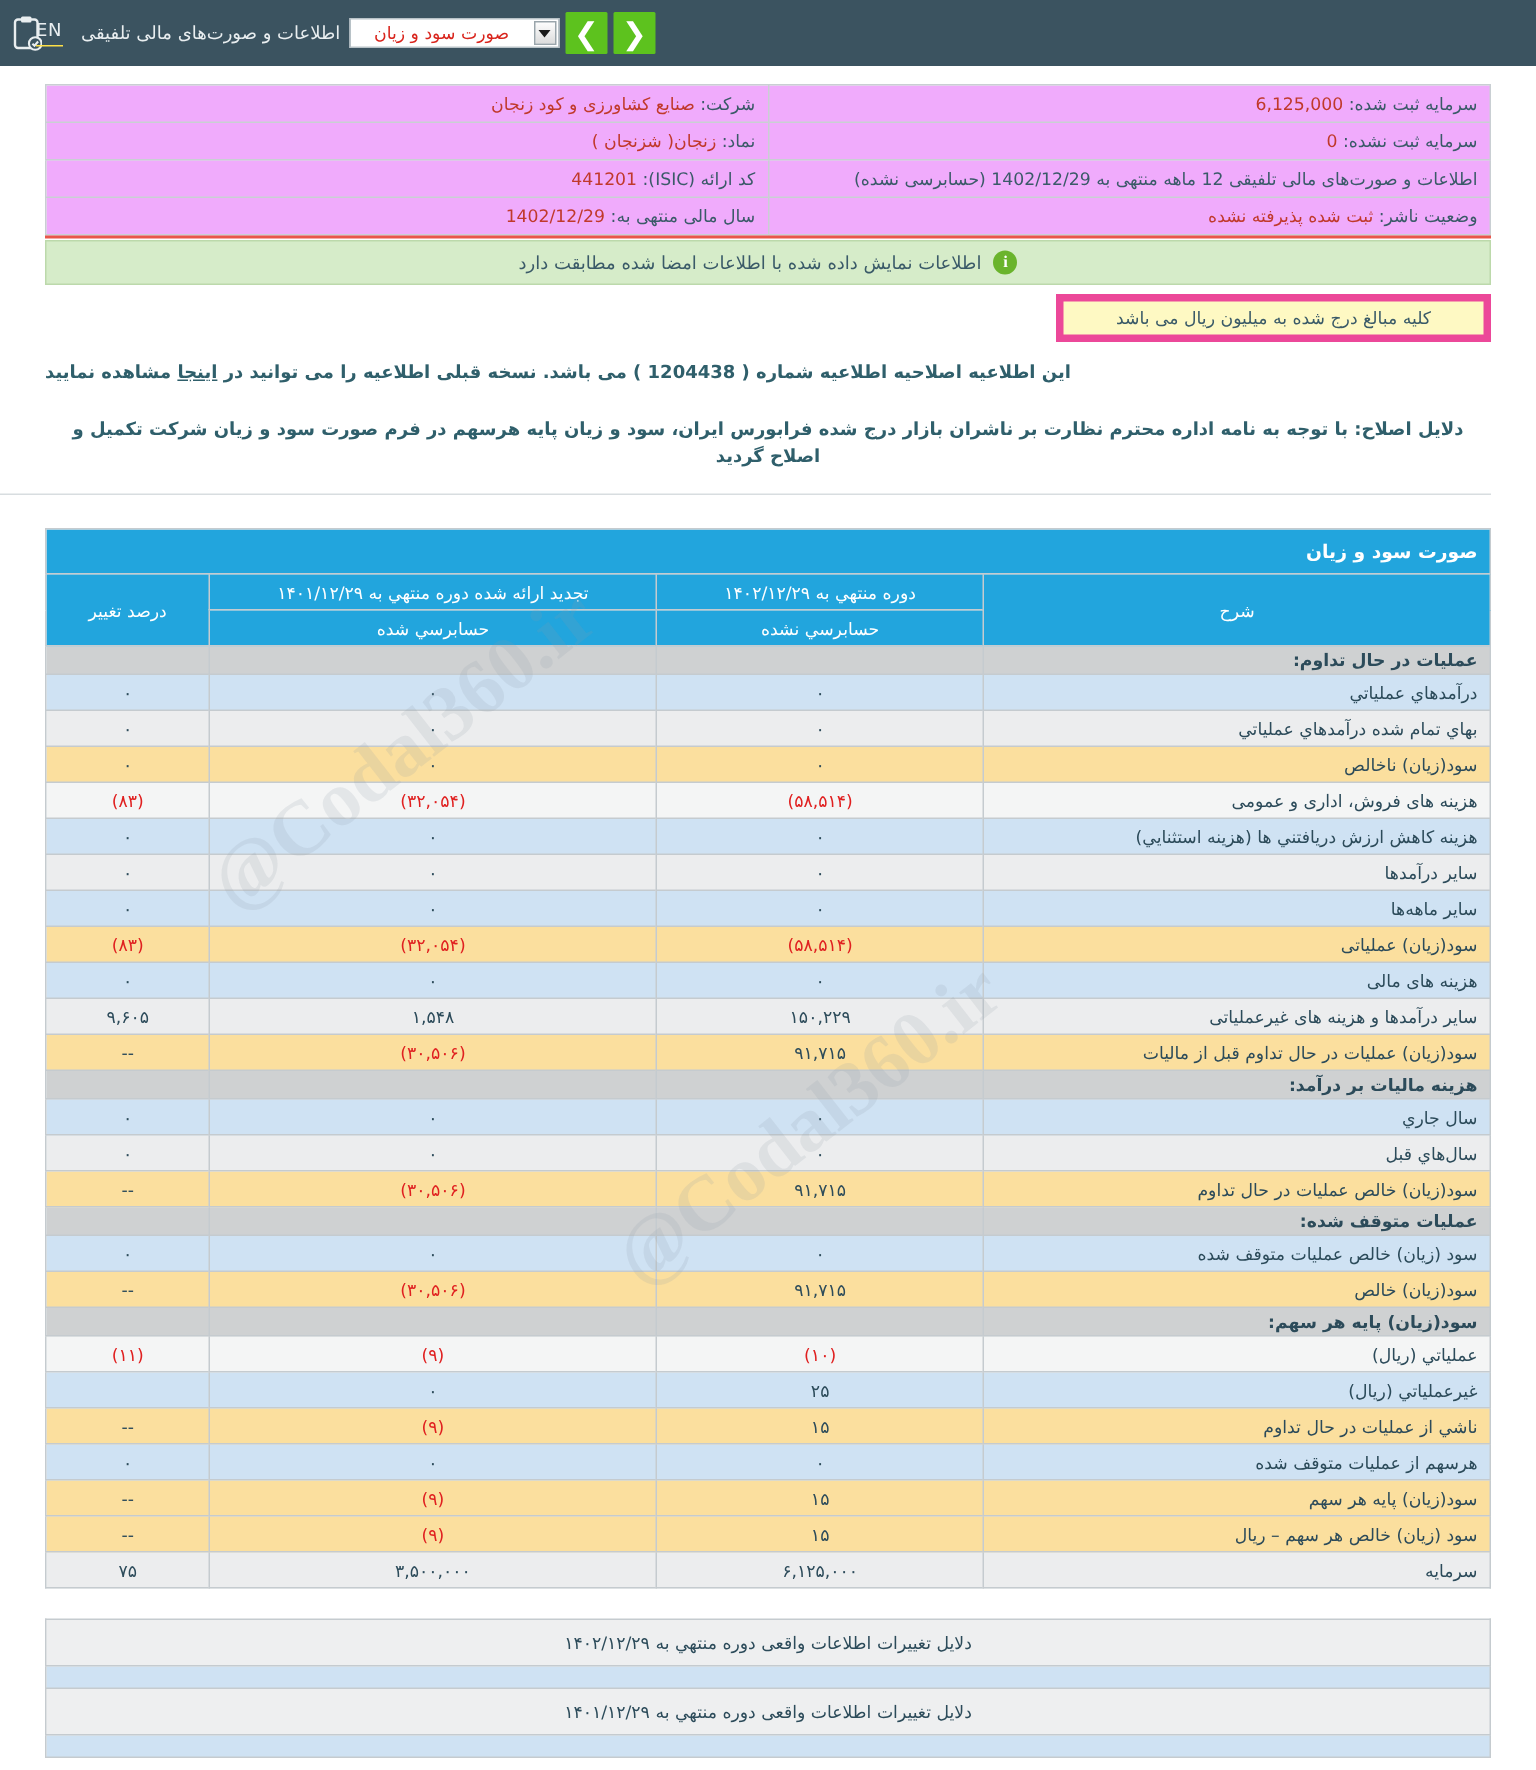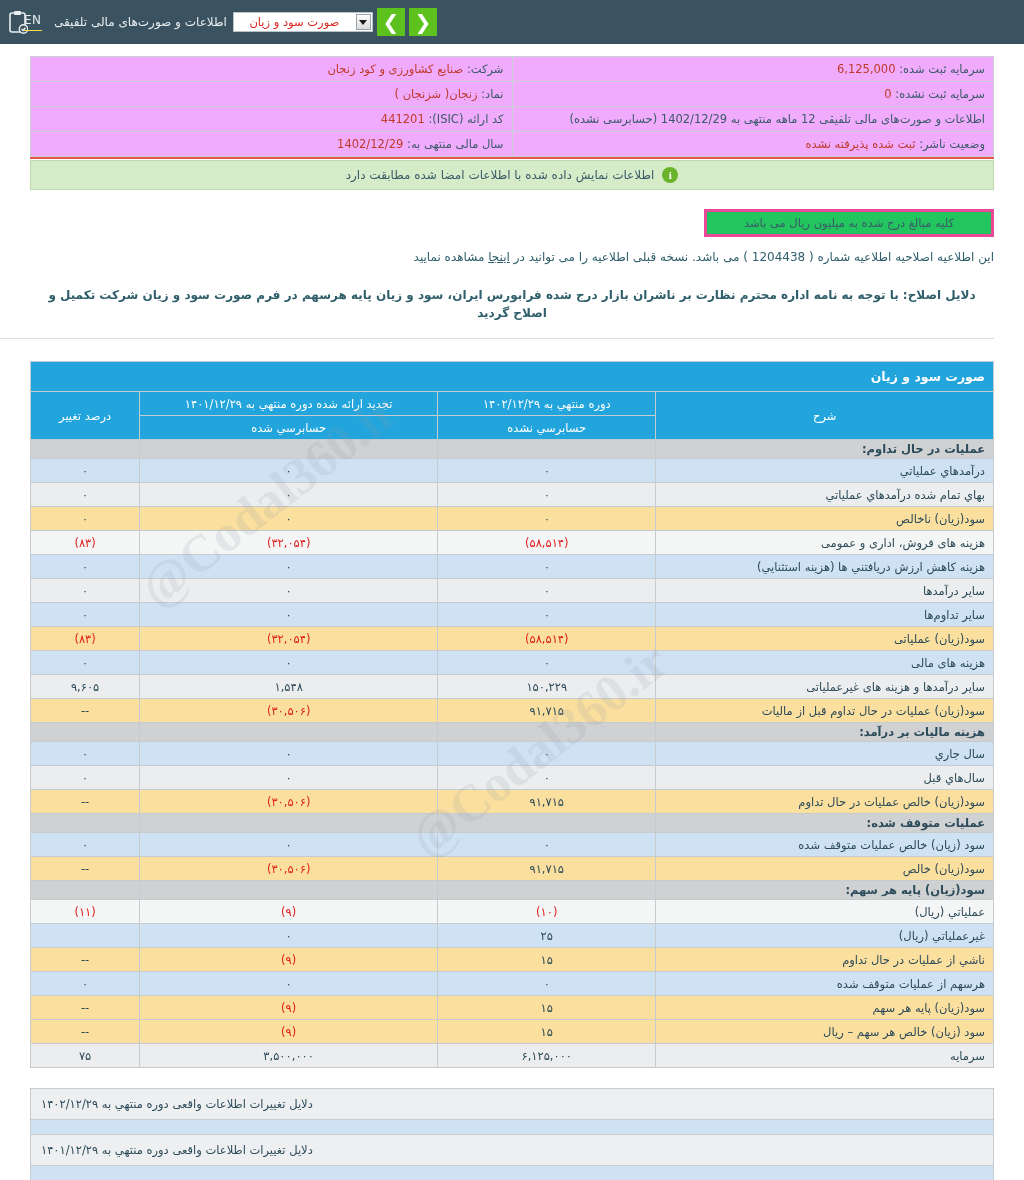"کلیه مبالغ درج شده به" .units-box { background: #22c55e -> #fef9c3; border: 3px solid #ec4899 -> 5px solid #ec4899; margin-top: 19px -> 6px }
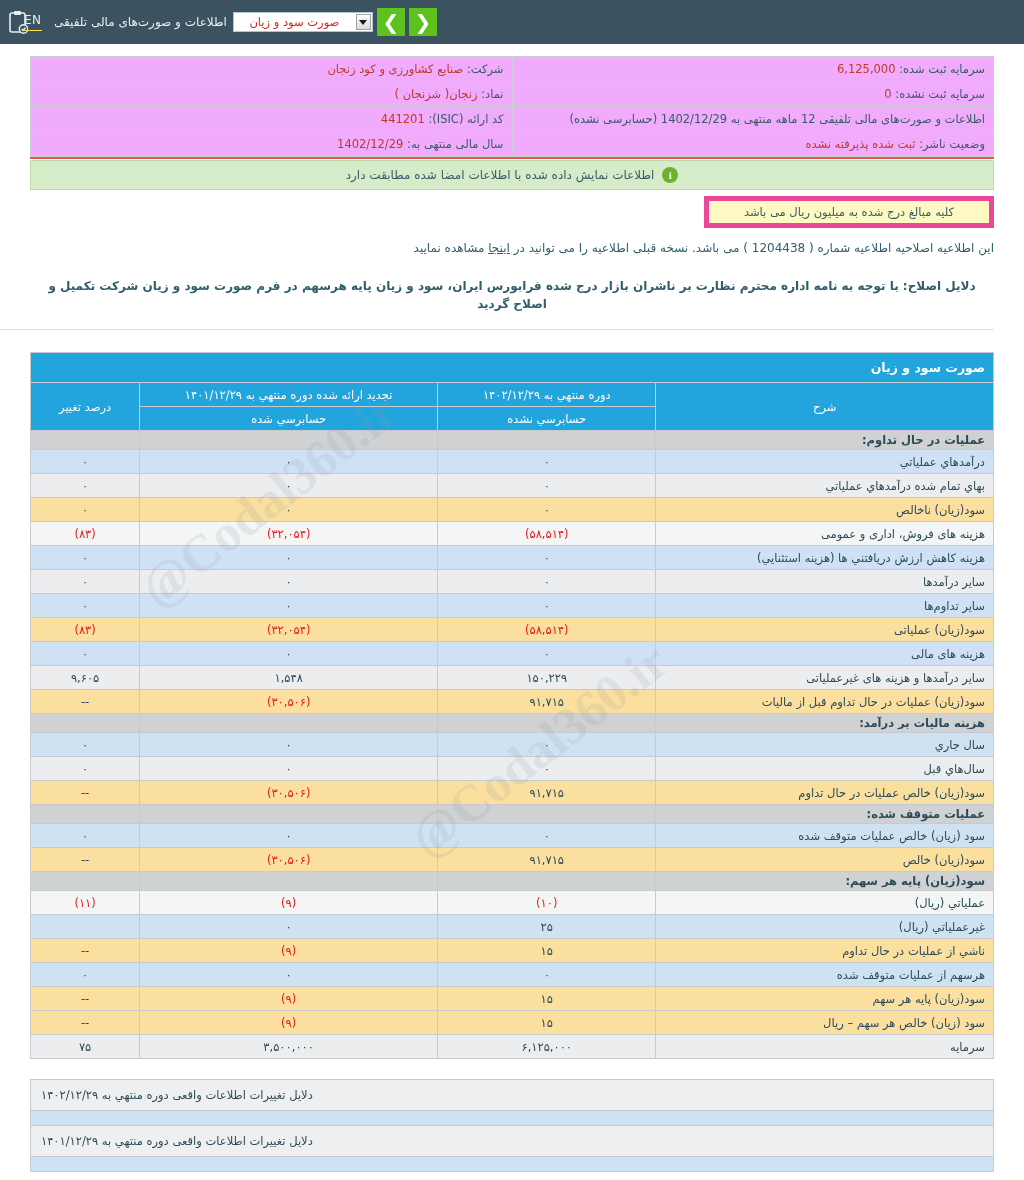"این اطلاعیه اصلاحیه اطلاعیه شماره" .amend-line { font-weight: normal -> bold; text-align: right -> left }
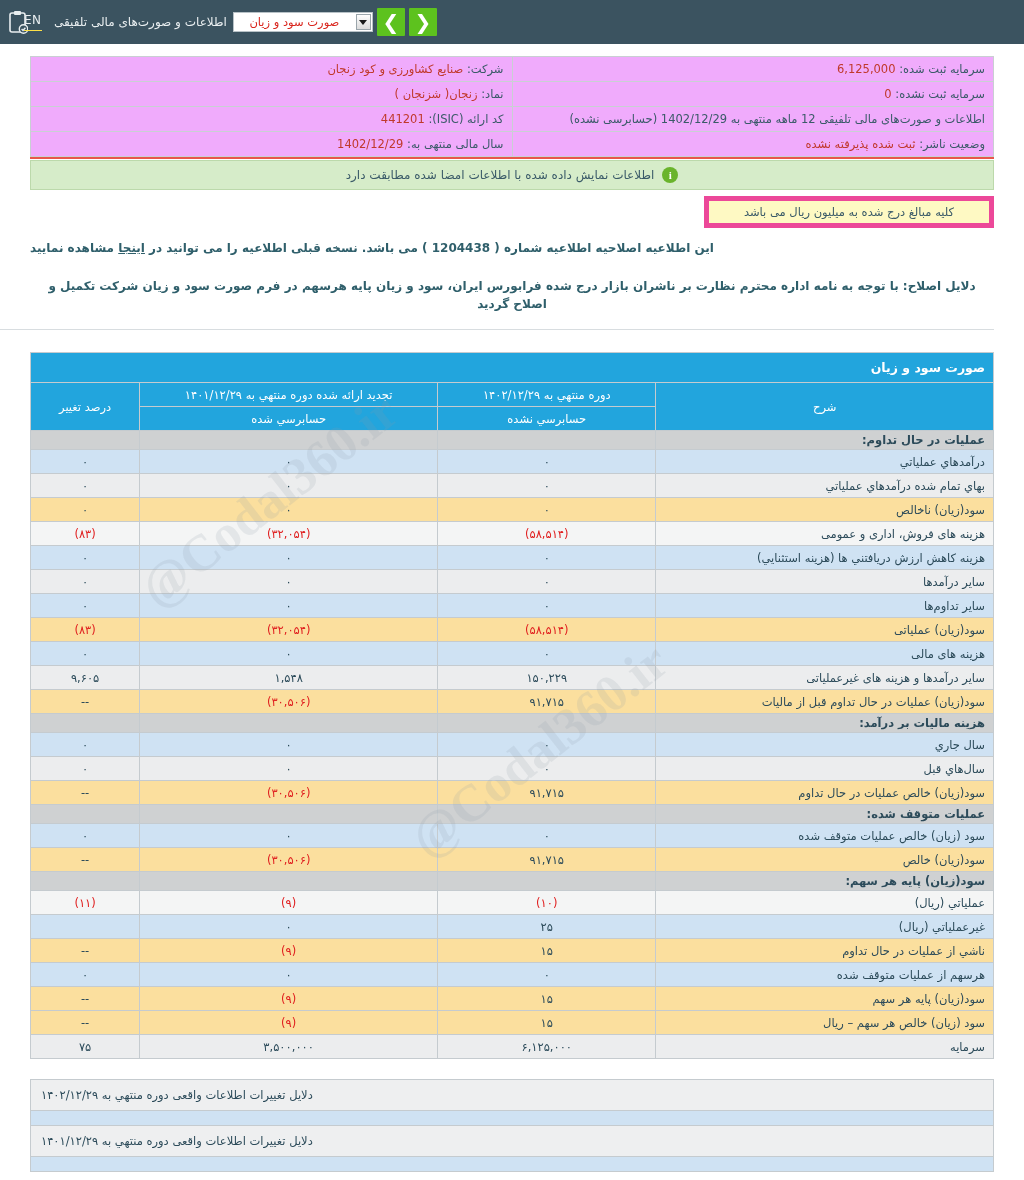"سایر تداوم‌ها" td.desc { text: تداوم -> ماهه }
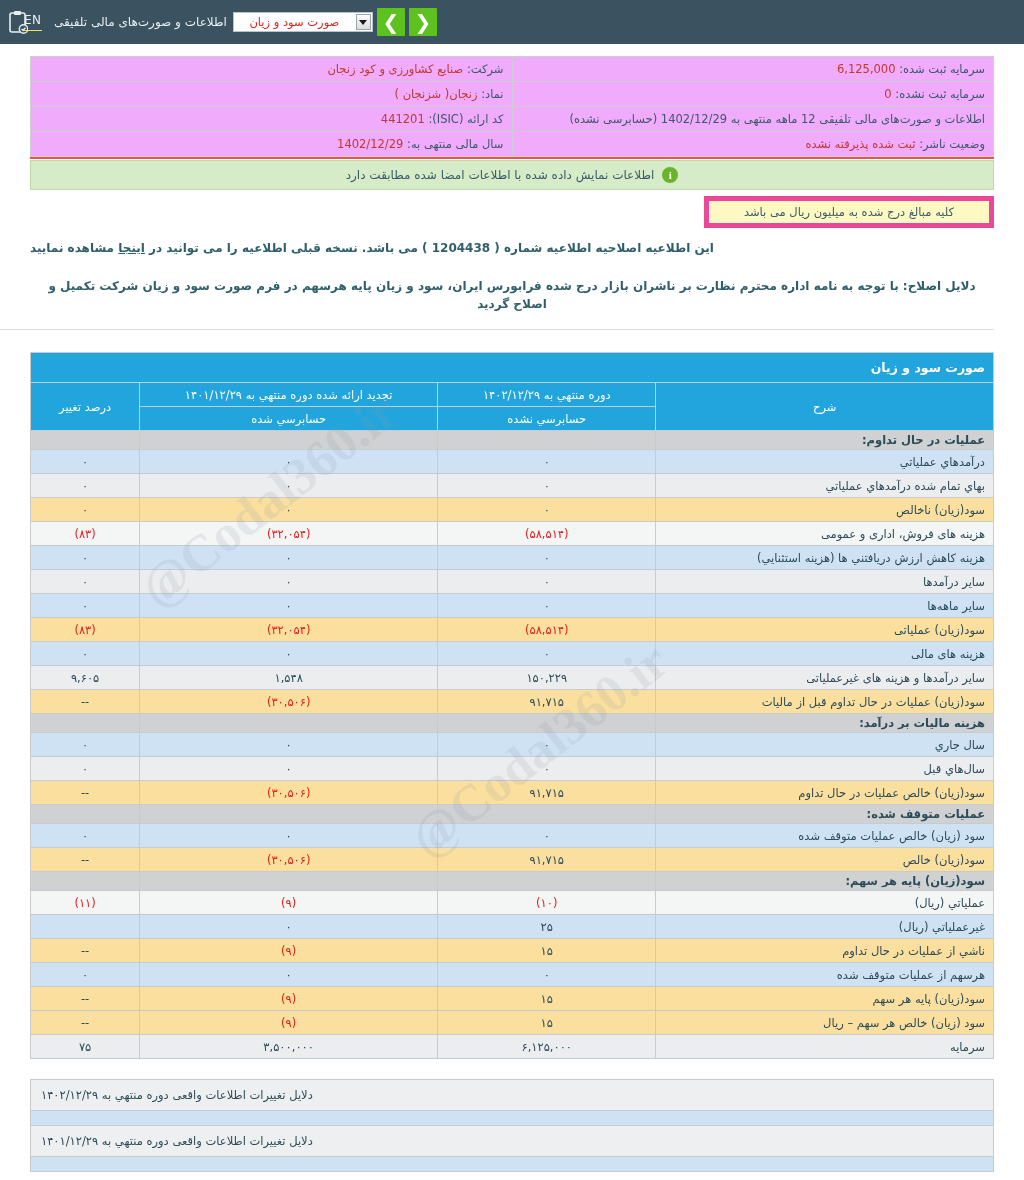"دلایل تغییرات اطلاعات واقعی دوره" .foot-tbl td { text-align: left -> center }
